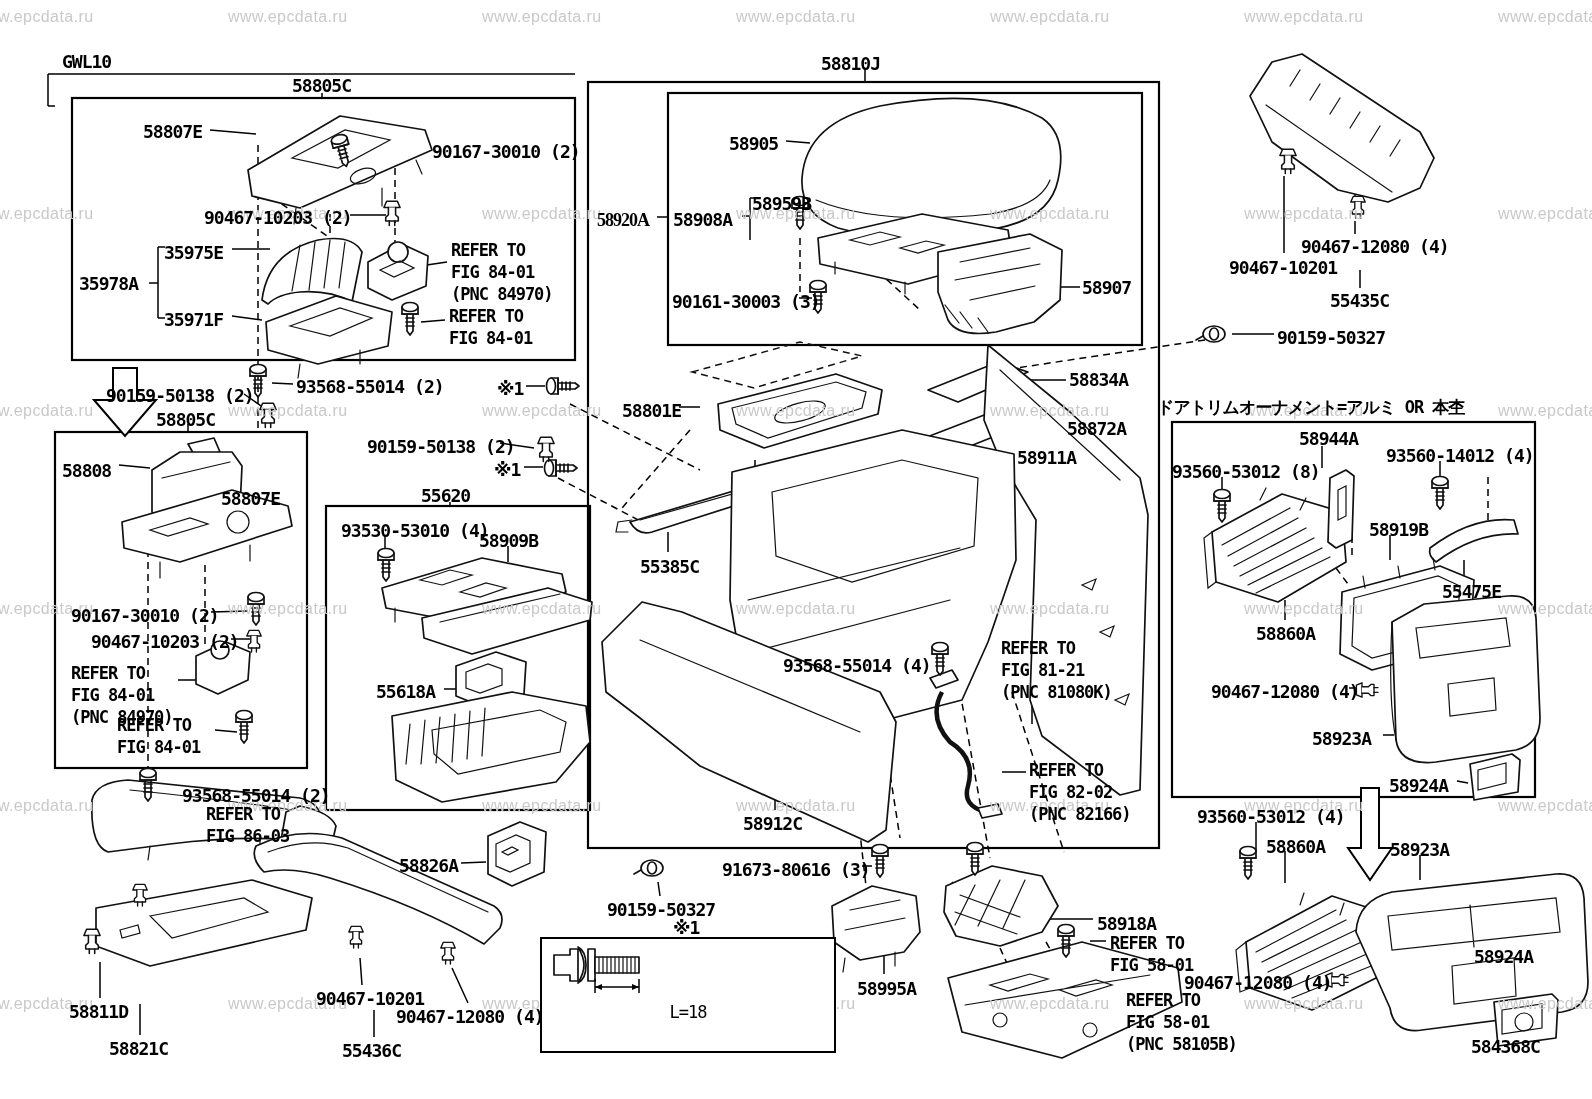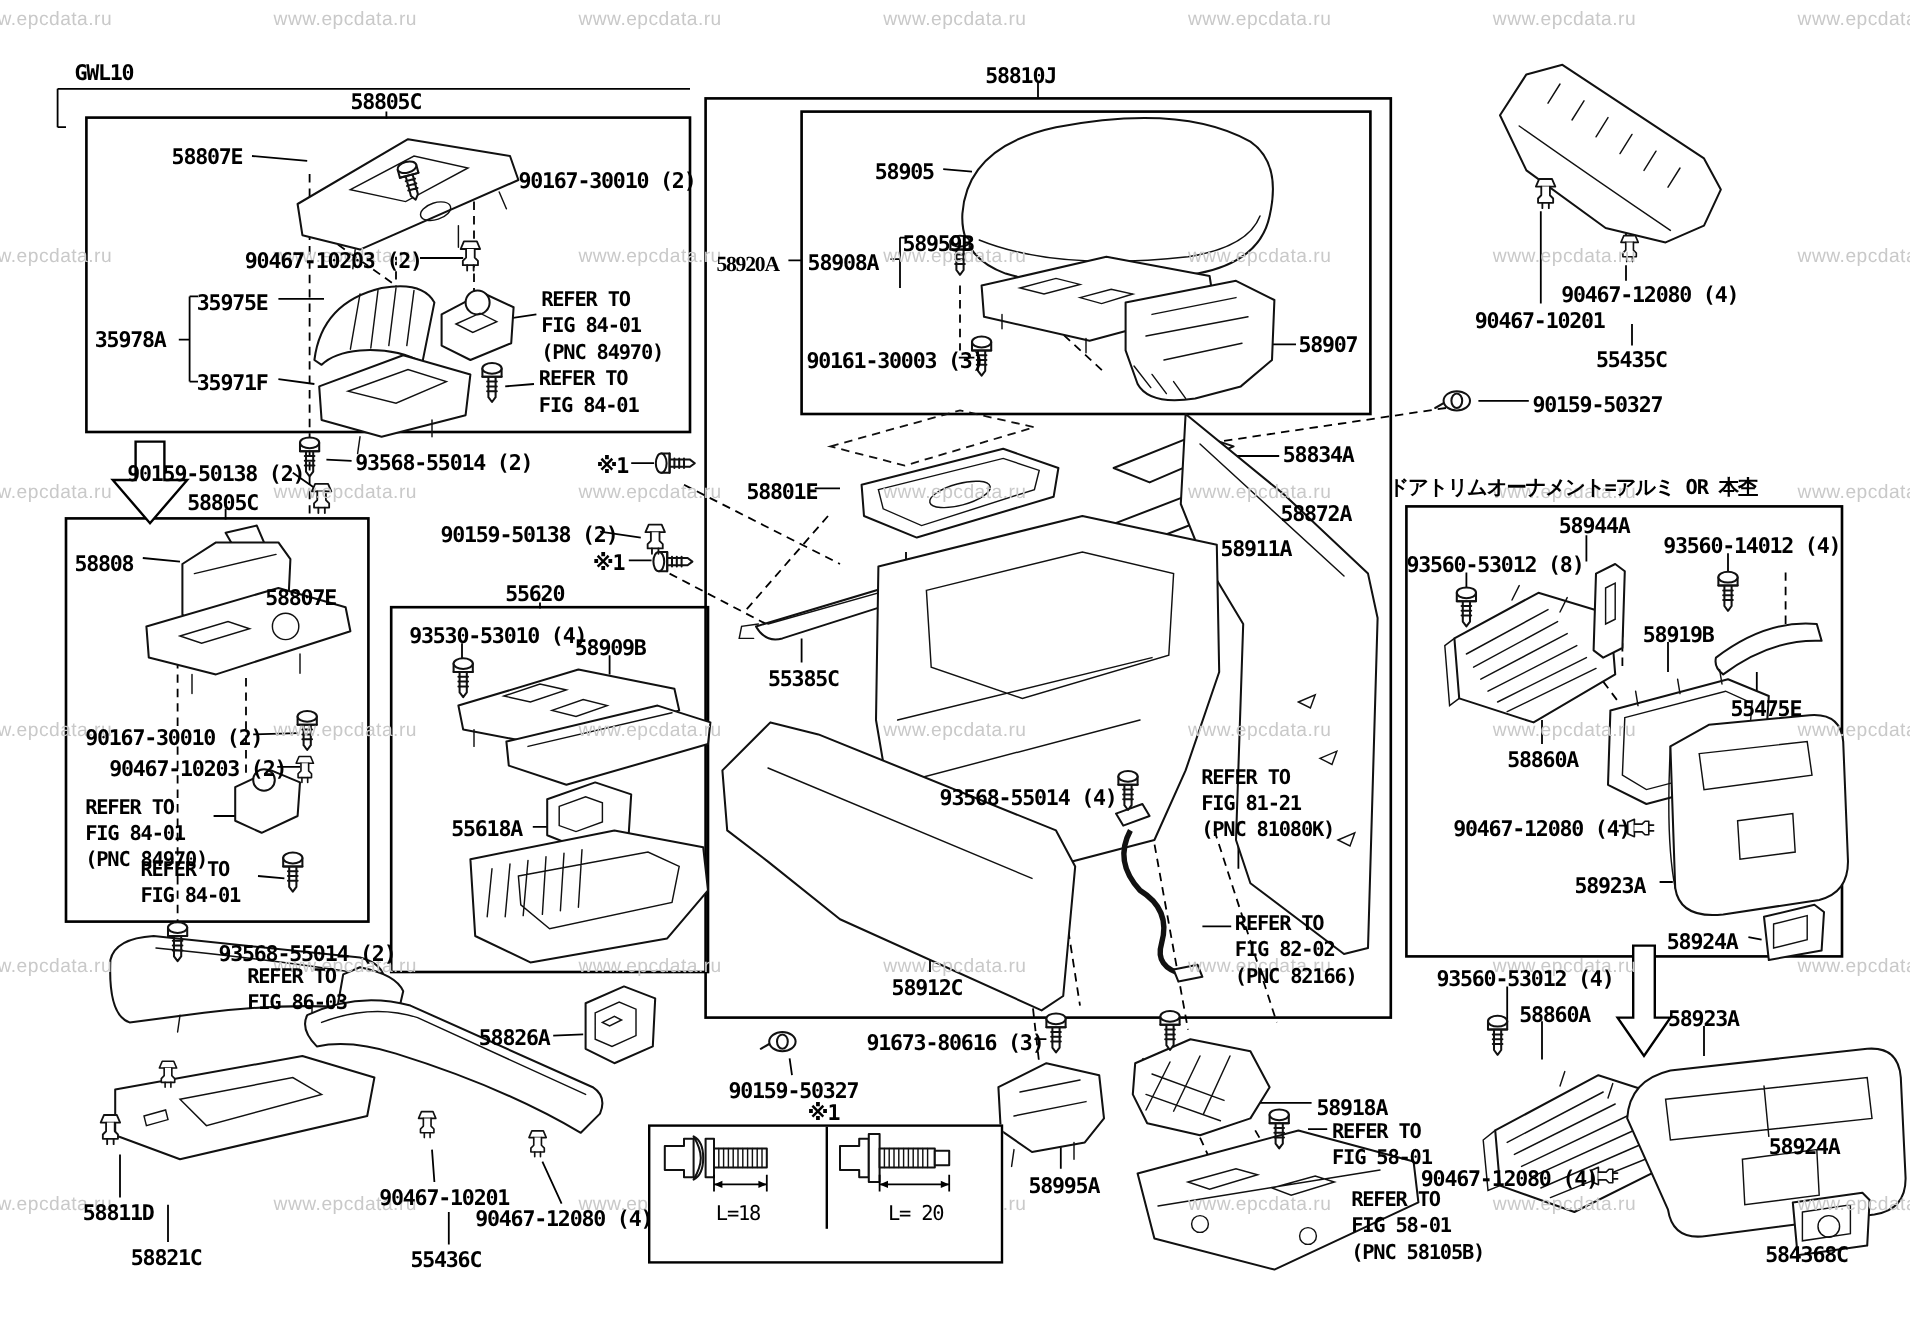"L= 20" div.bcell { html: <div> <svg> <path></path> <rect></rect> <path></path> <path></path> <path></path> <path></path> <path></path> </svg> <div>L= 20</div> </div> -> none }
